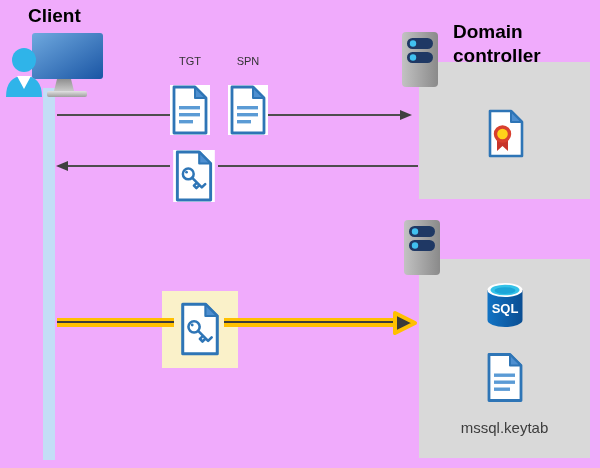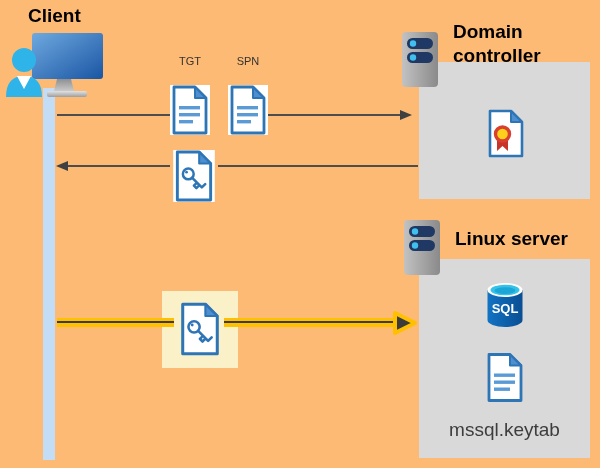"Client" #canvas { background: #fdba74 -> #f0abfc }
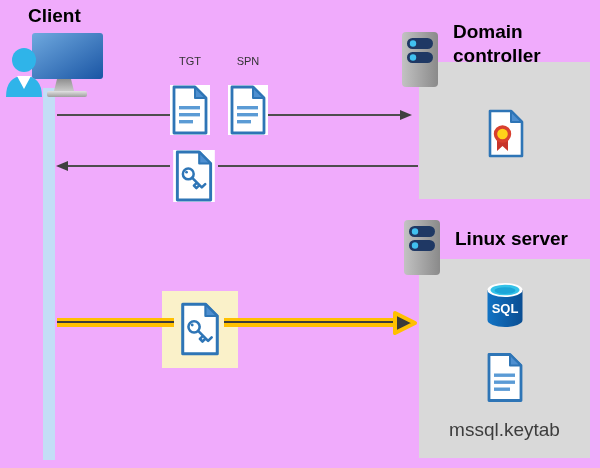"Linux server" div.abs { html: <div>Linux server</div> -> none }
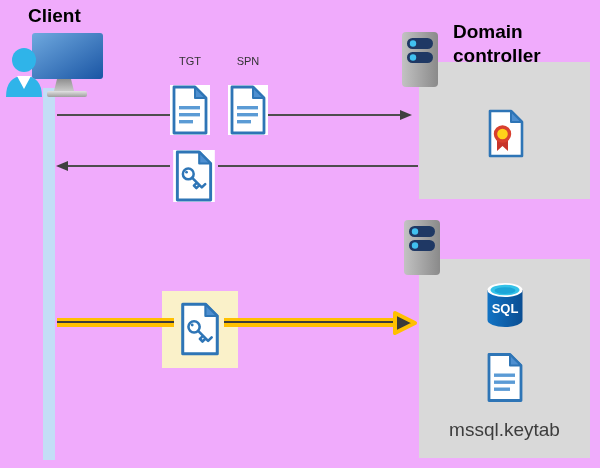"mssql.keytab" .keytab-label { font-size: 19px -> 15px }
